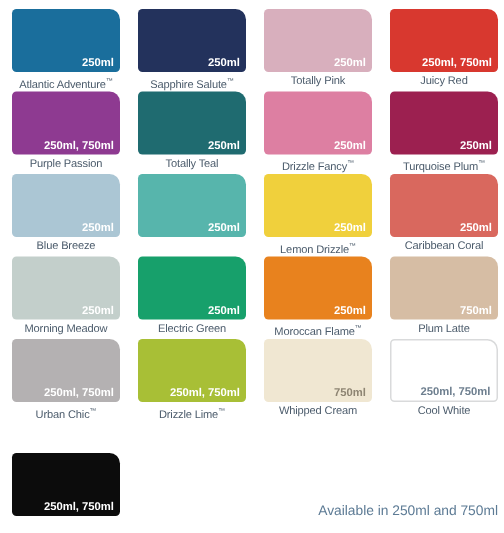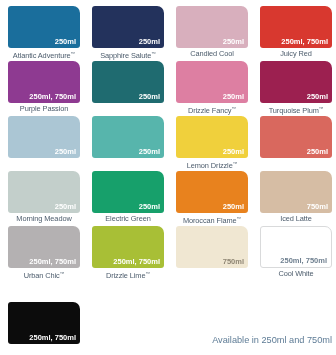"Candied Cool" span { text: Candied Cool -> Totally Pink }
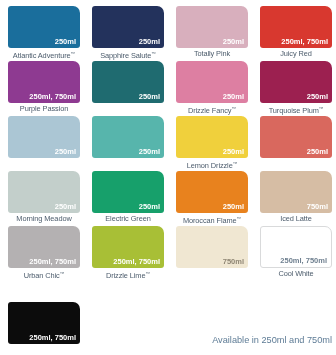"Totally Teal" div.name { html: none -> <div><span>Totally Teal</span></div> }
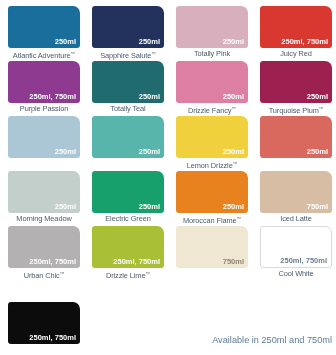"Blue Breeze" div.name { html: none -> <div><span>Blue Breeze</span></div> }
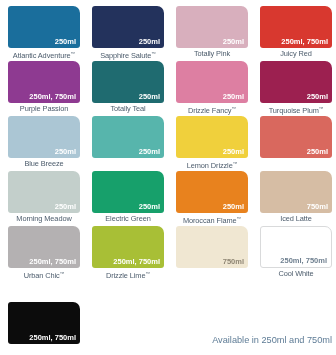"Caribbean Coral" div.name { html: none -> <div><span>Caribbean Coral</span></div> }
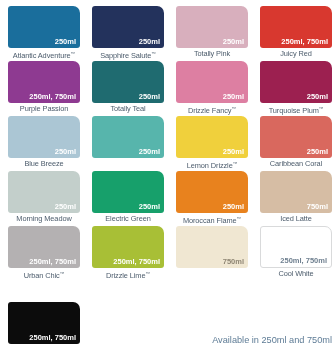"Iced Latte" span { text: Iced -> Plum }
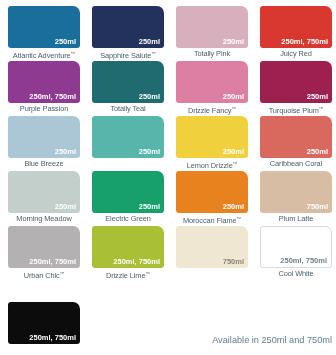"Whipped Cream" div.name { html: none -> <div><span>Whipped Cream</span></div> }
